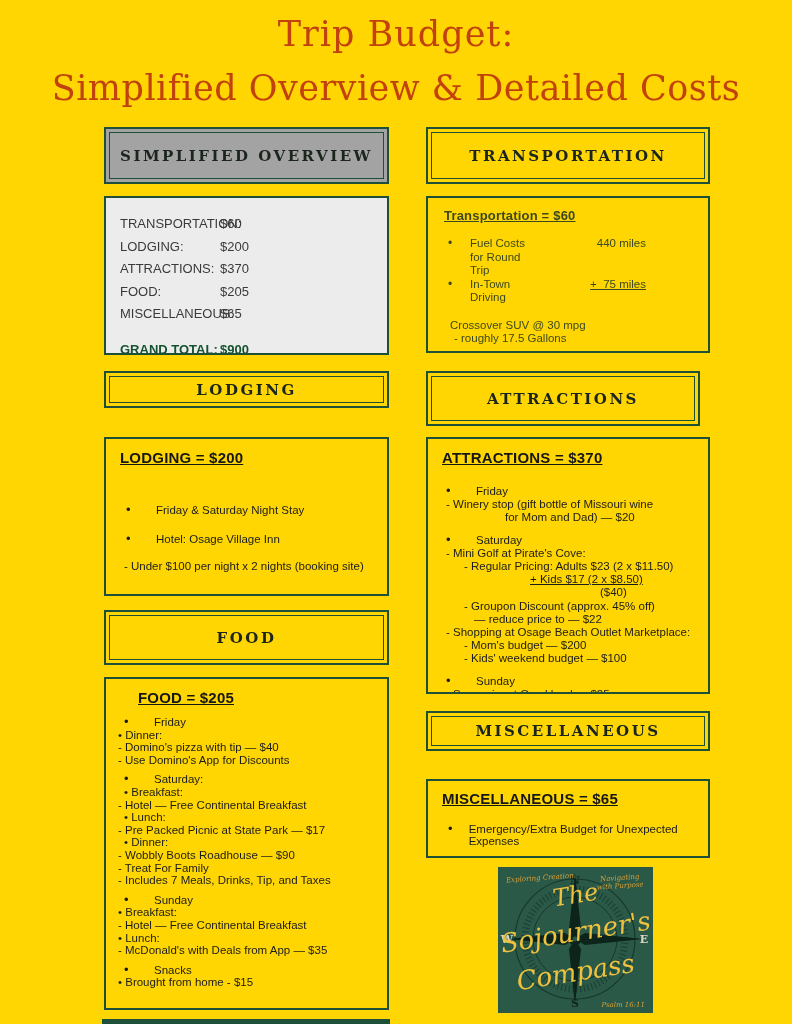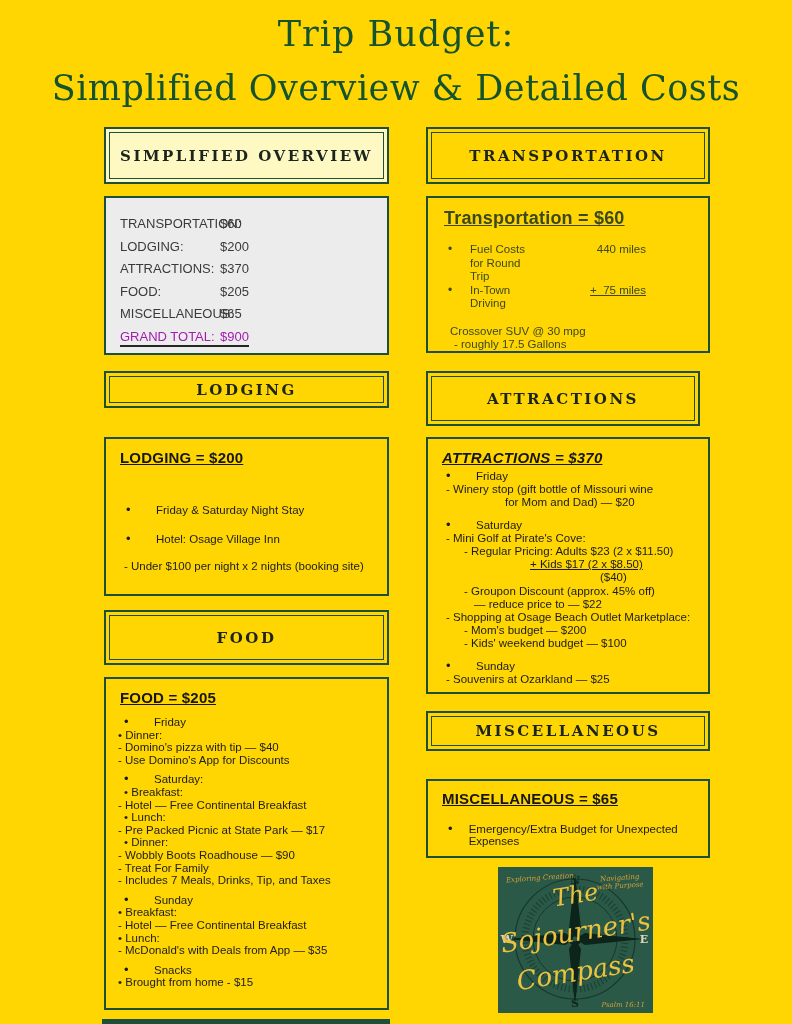"Trip Budget:" .page-title { color: #14532d -> #c2410c }
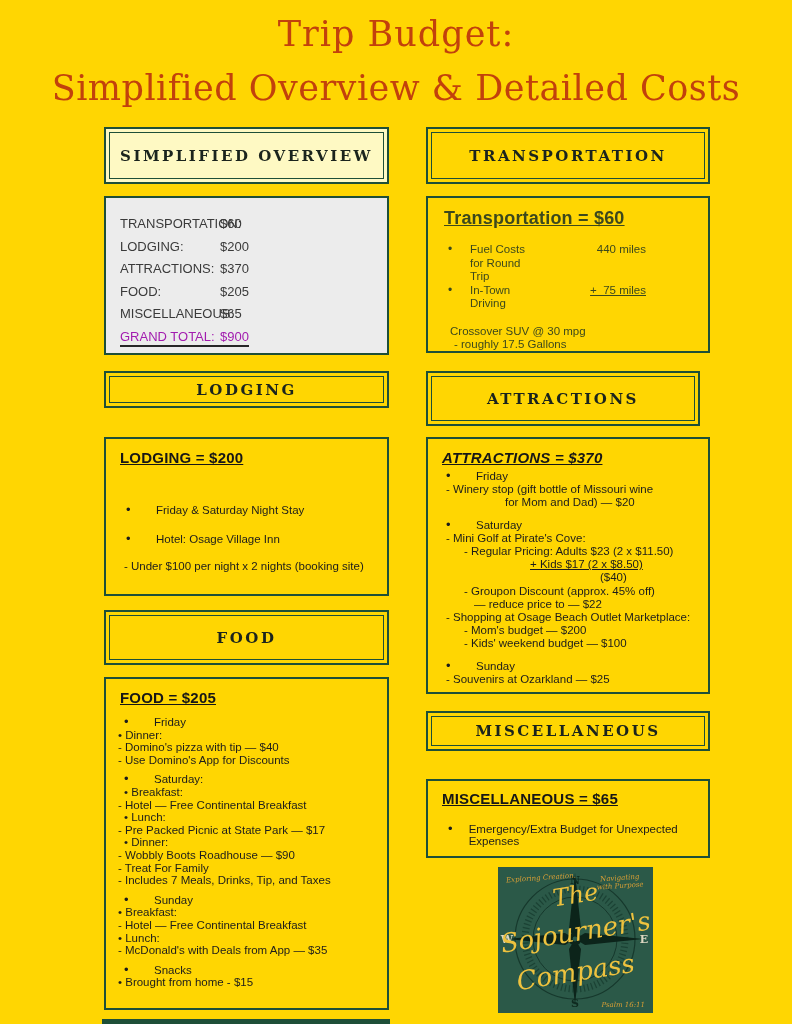"SIMPLIFIED OVERVIEW" .hdr.gray { background: #fef9c3 -> #a3a3a3 }
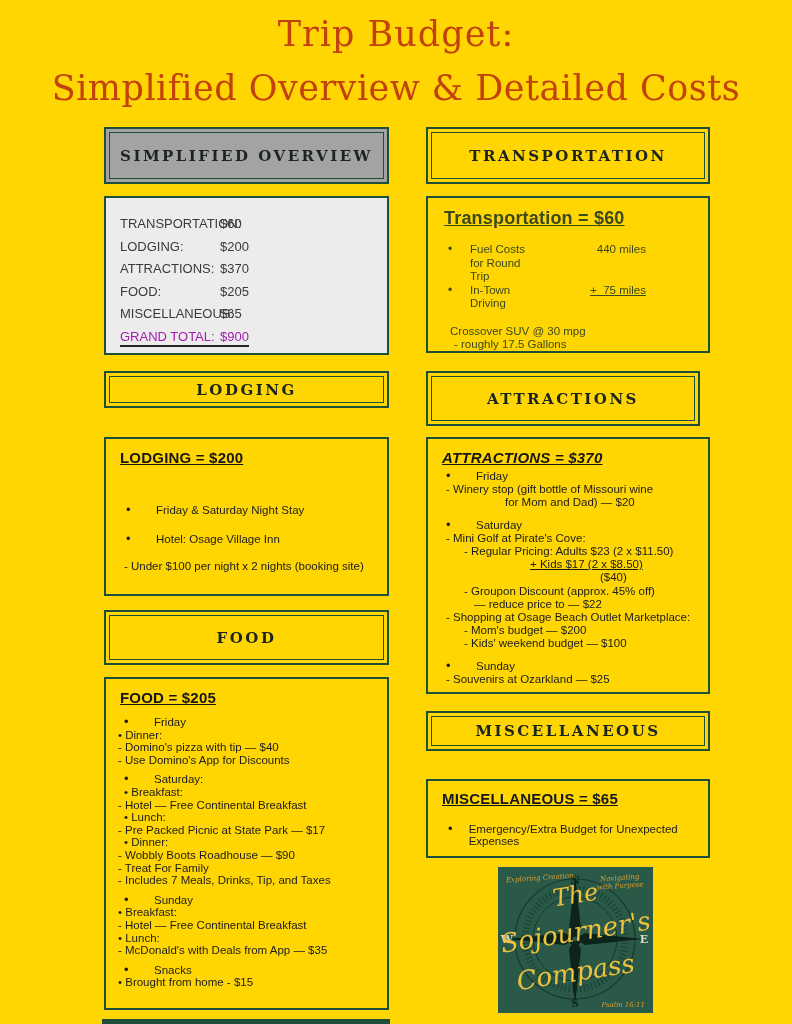"Transportation = $60" .tr-box .panel-heading { font-size: 18px -> 13px }
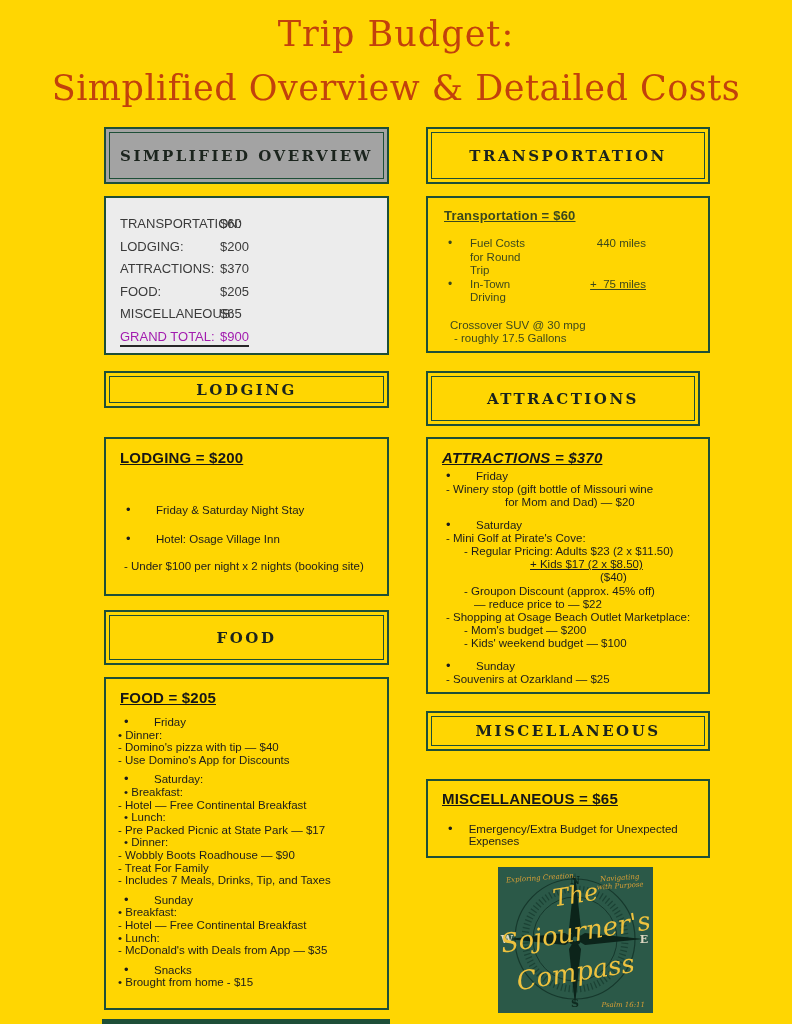"GRAND TOTAL:" .ov-total { color: #a21caf -> #14532d; font-weight: 400 -> 700; margin-top: none -> 13px }
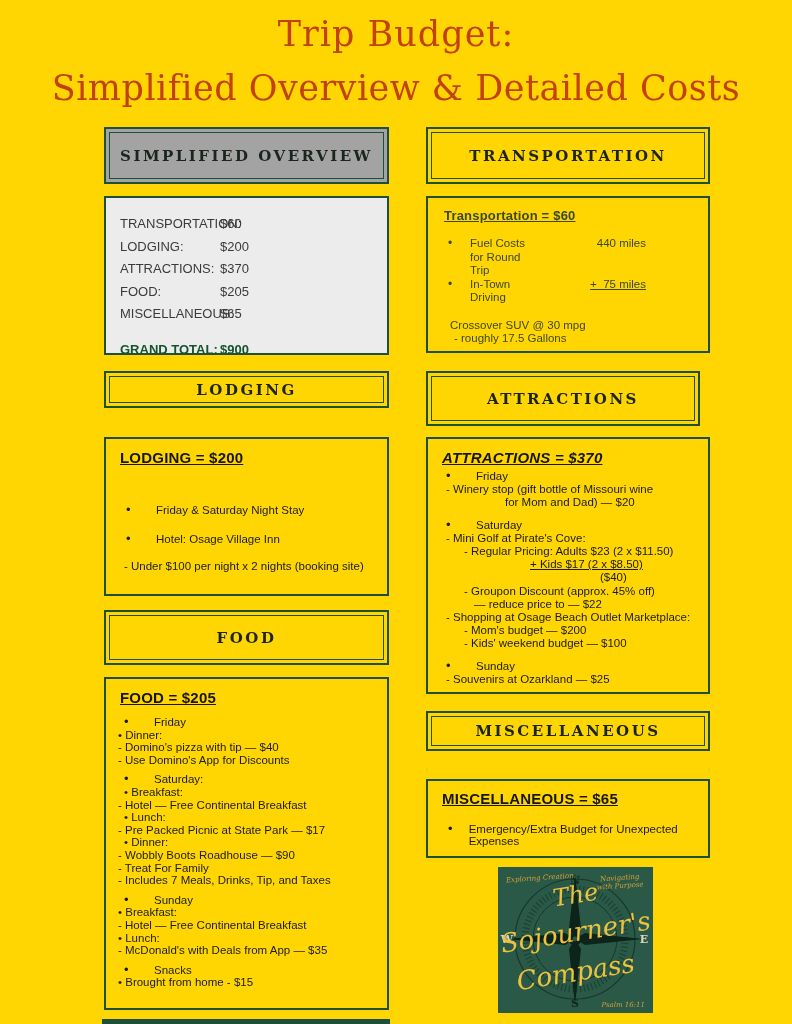"ATTRACTIONS = $370" div.panel-heading { font-style: italic -> none; margin-bottom: 3px -> 18px }
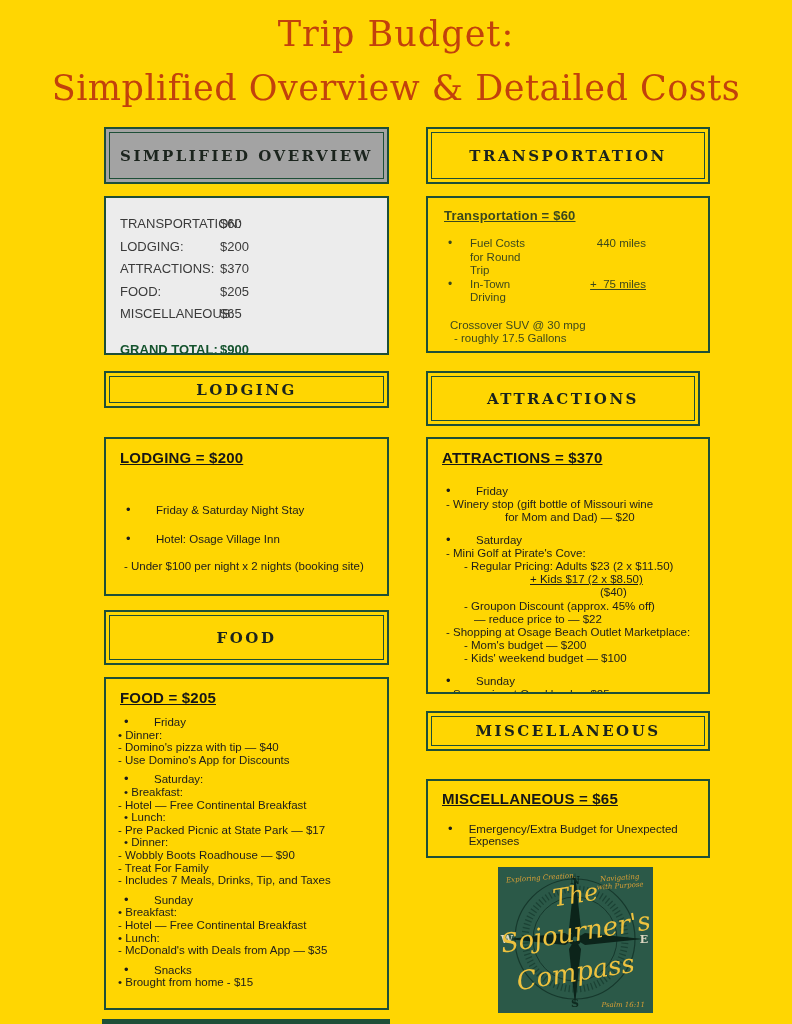"FOOD = $205" div.panel-heading { margin-left: 2px -> 20px }
